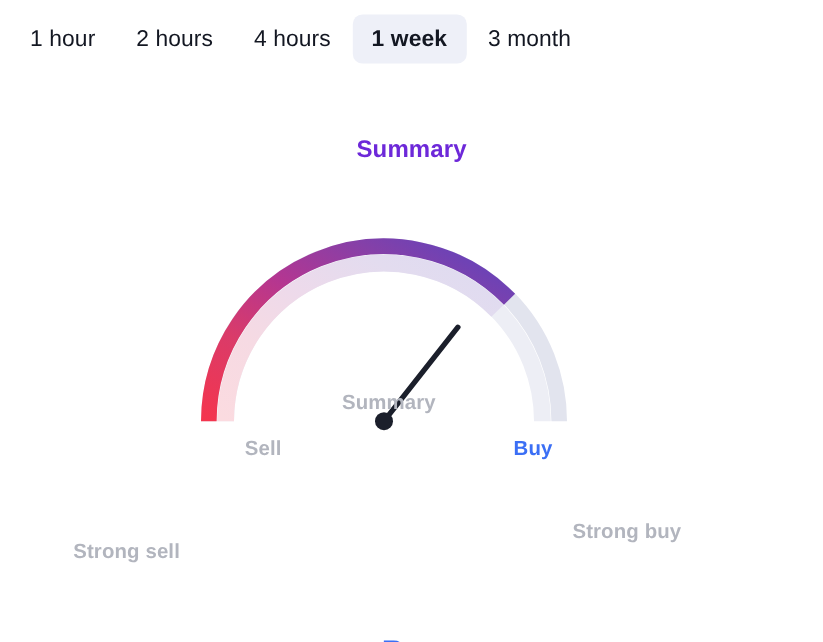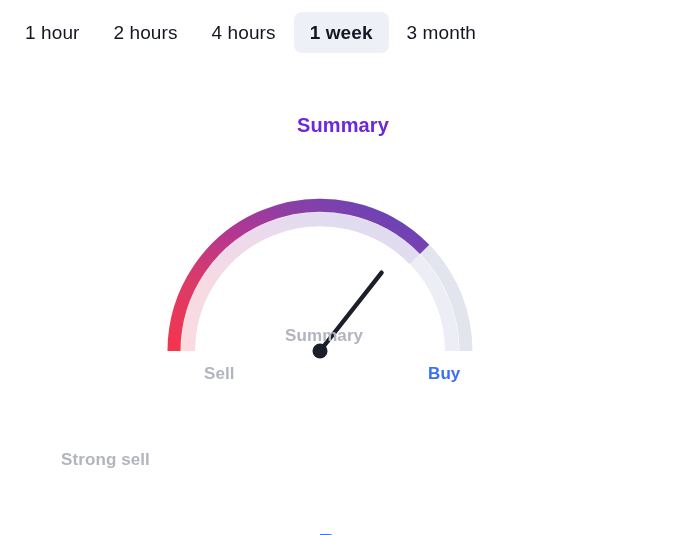"Strong buy" div.arc-label { html: none -> <div>Strong buy</div> }
